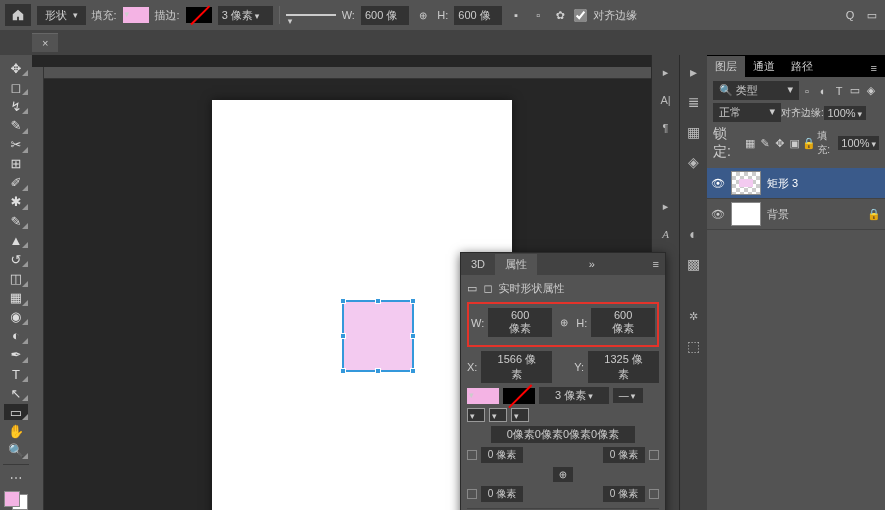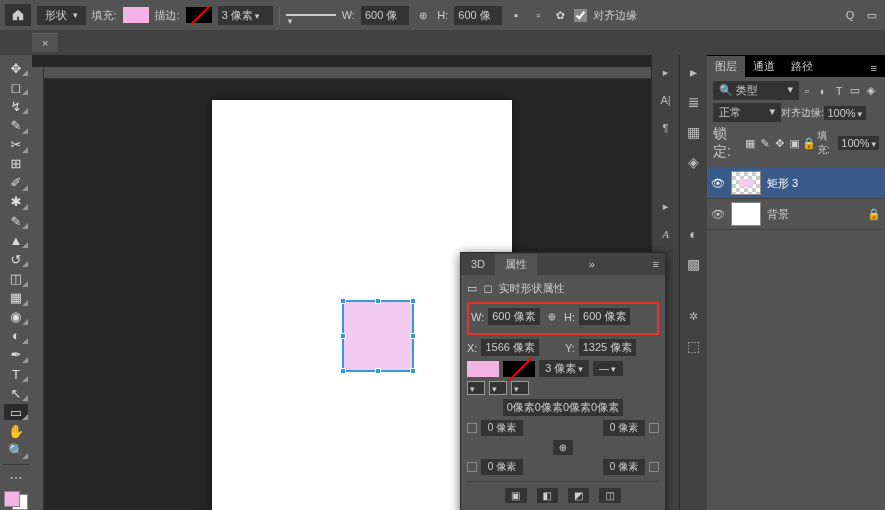"600 像素" .prop-val { padding: 1px 4px -> 1px 16px }
